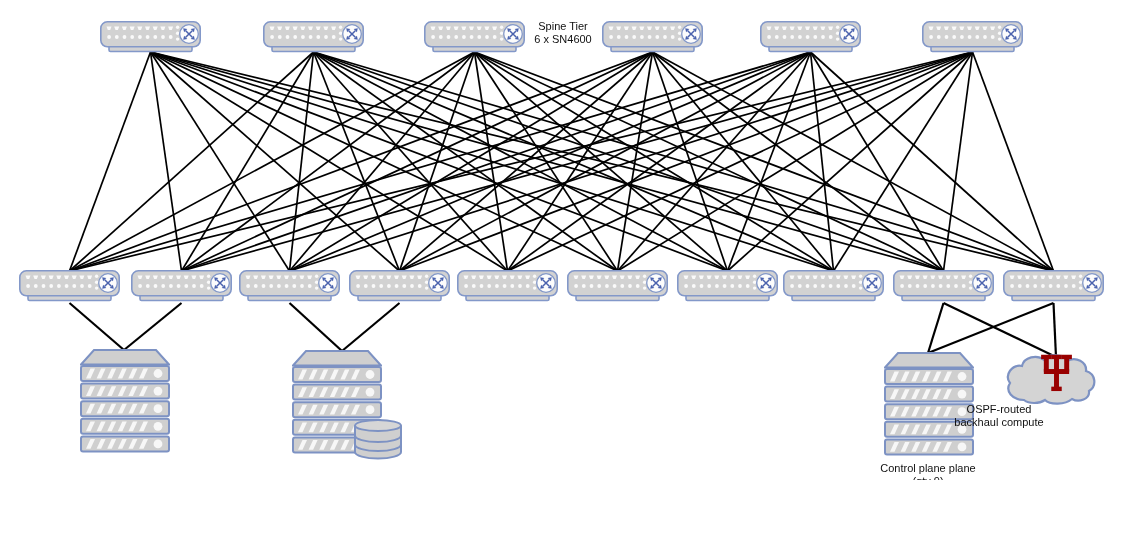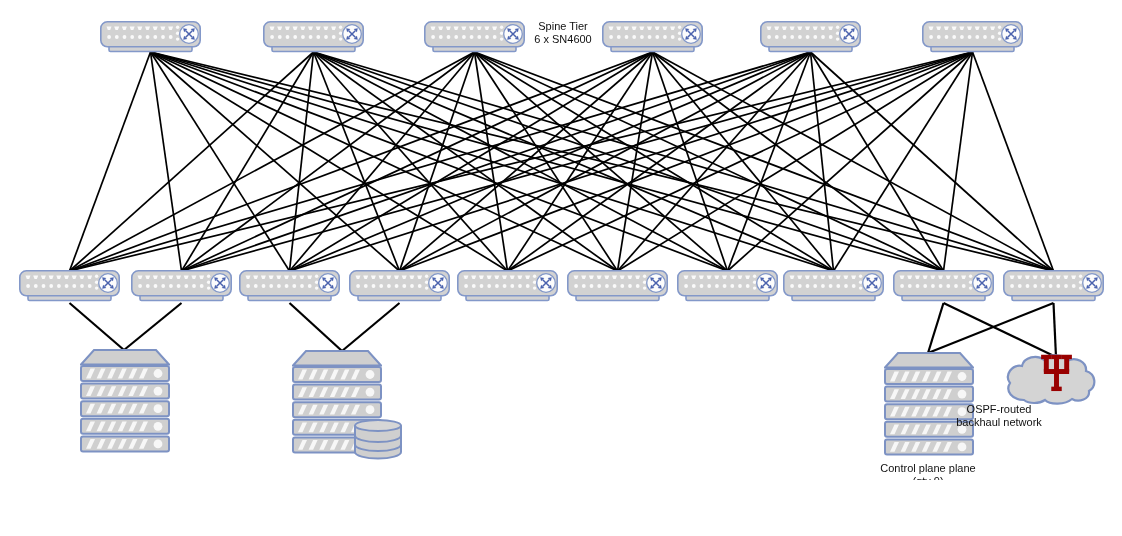"backhaul network" div { text: network -> compute }
